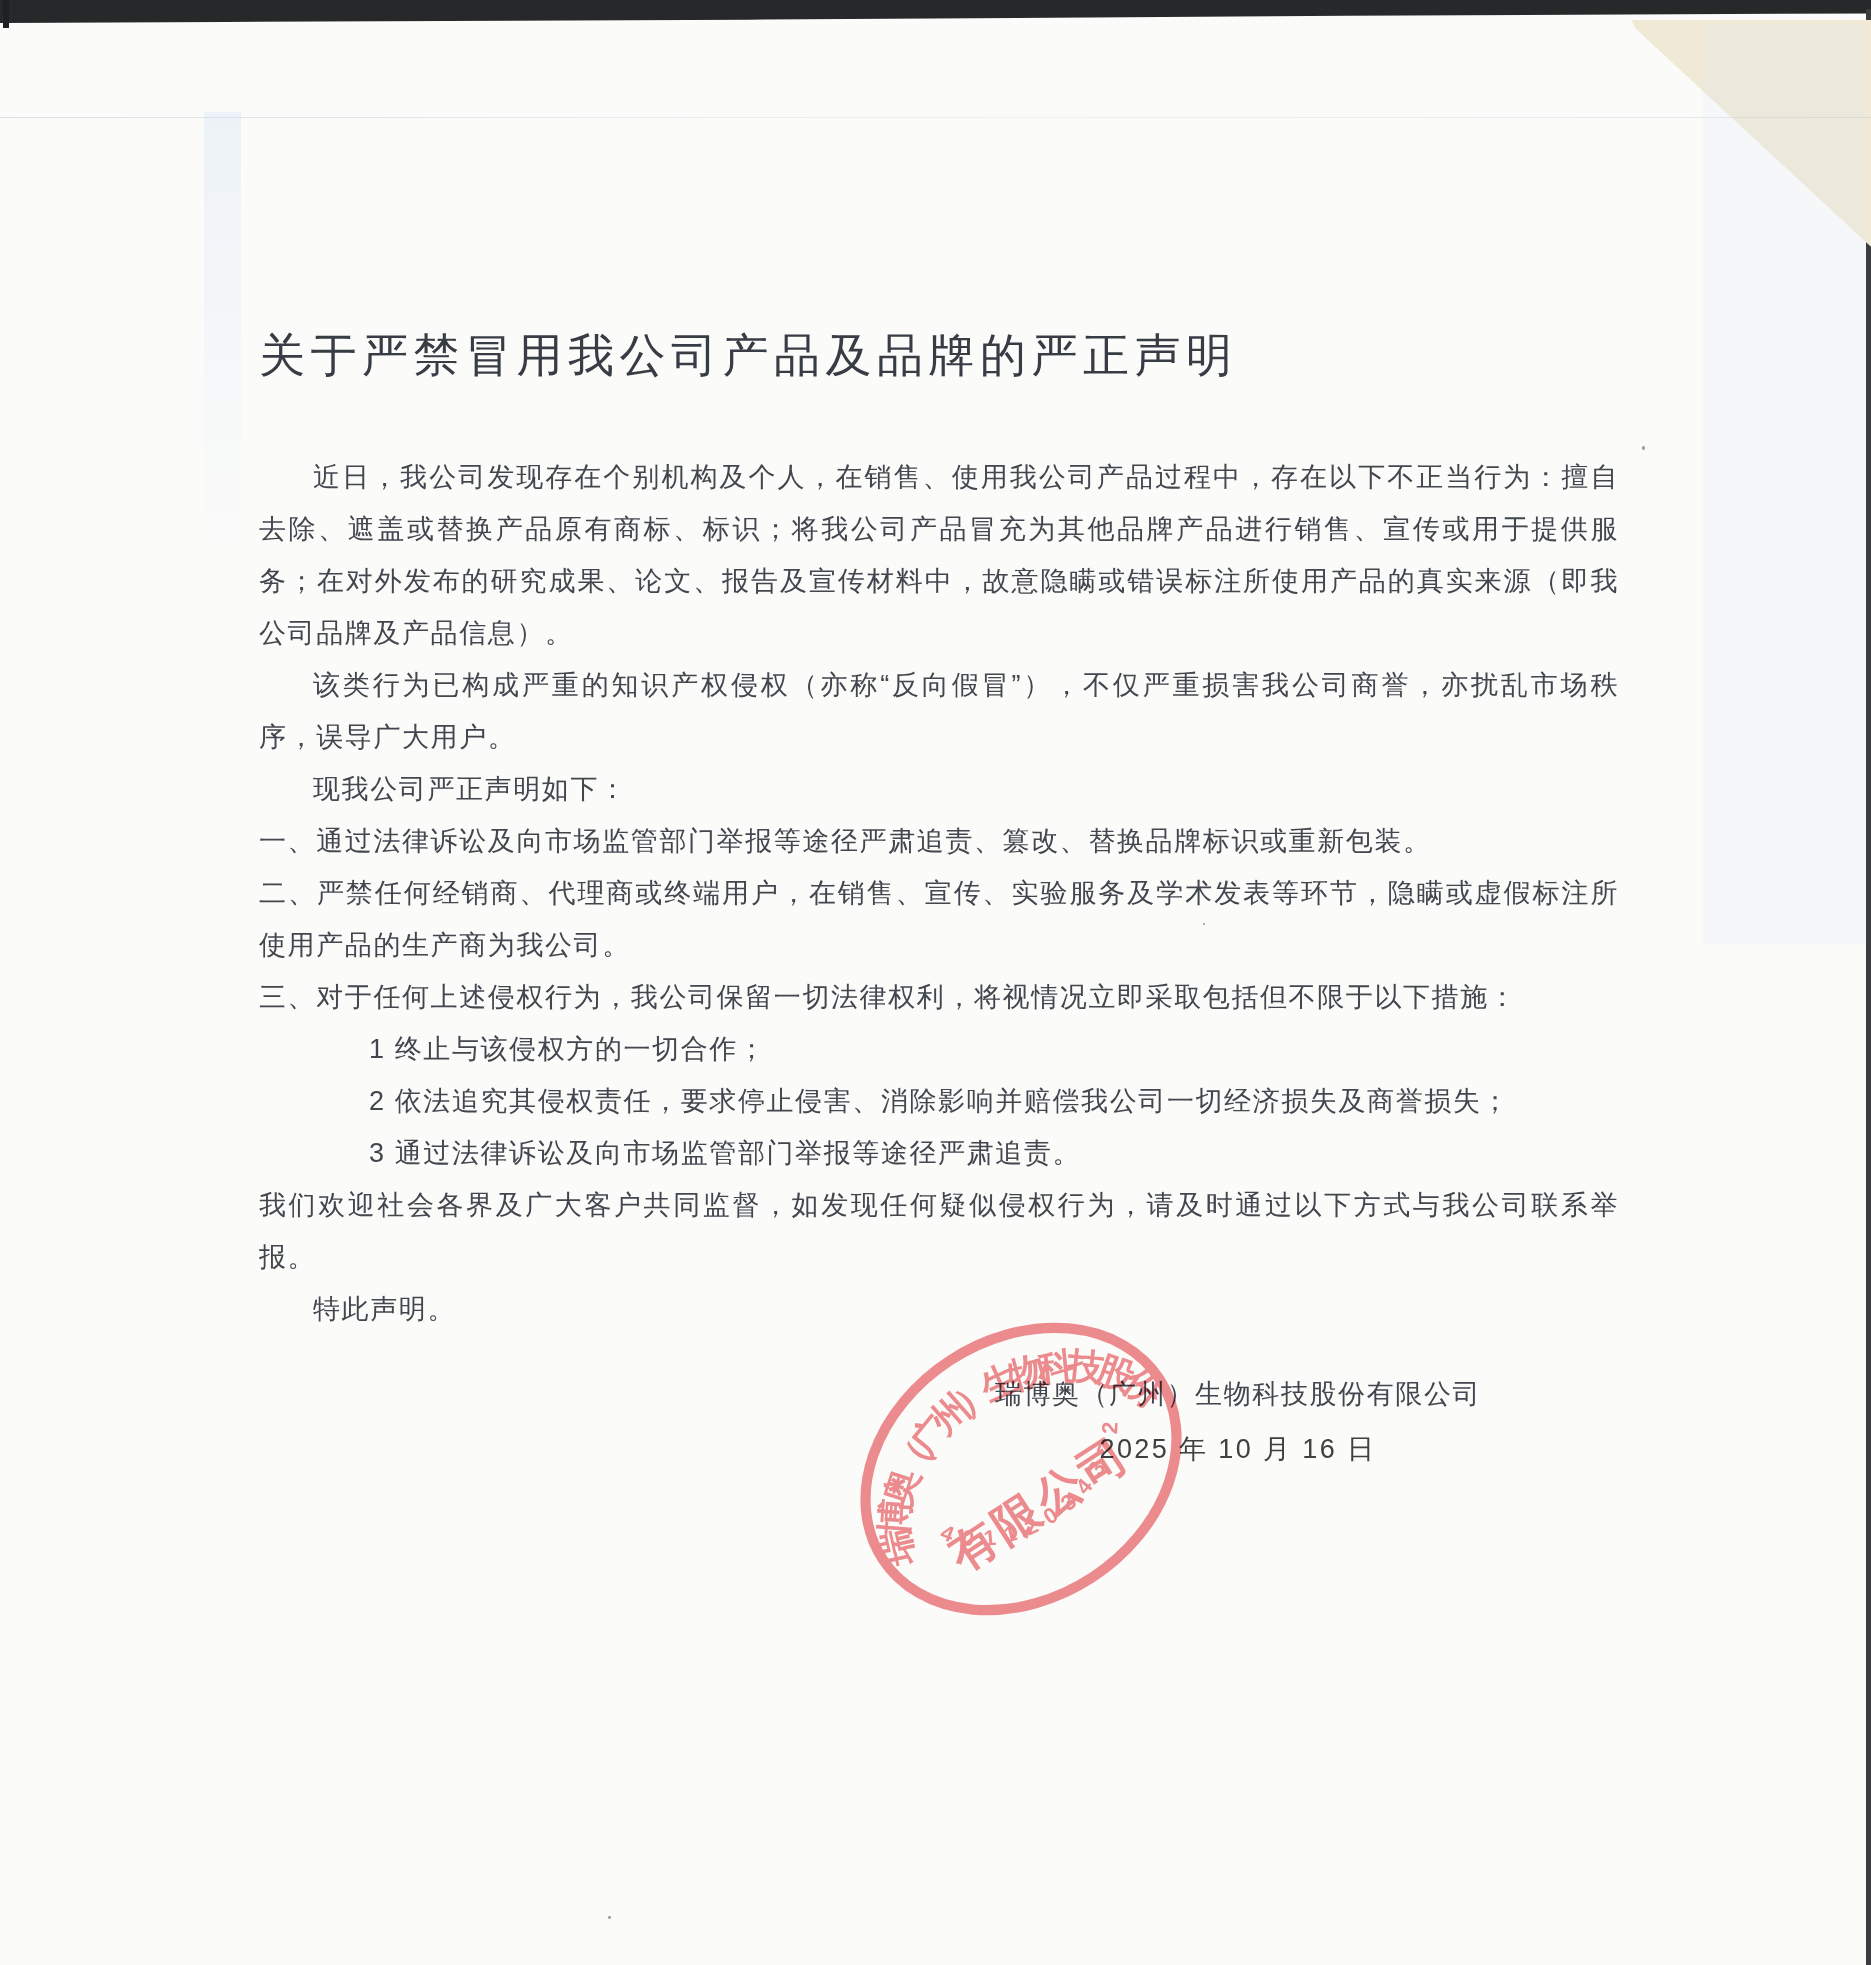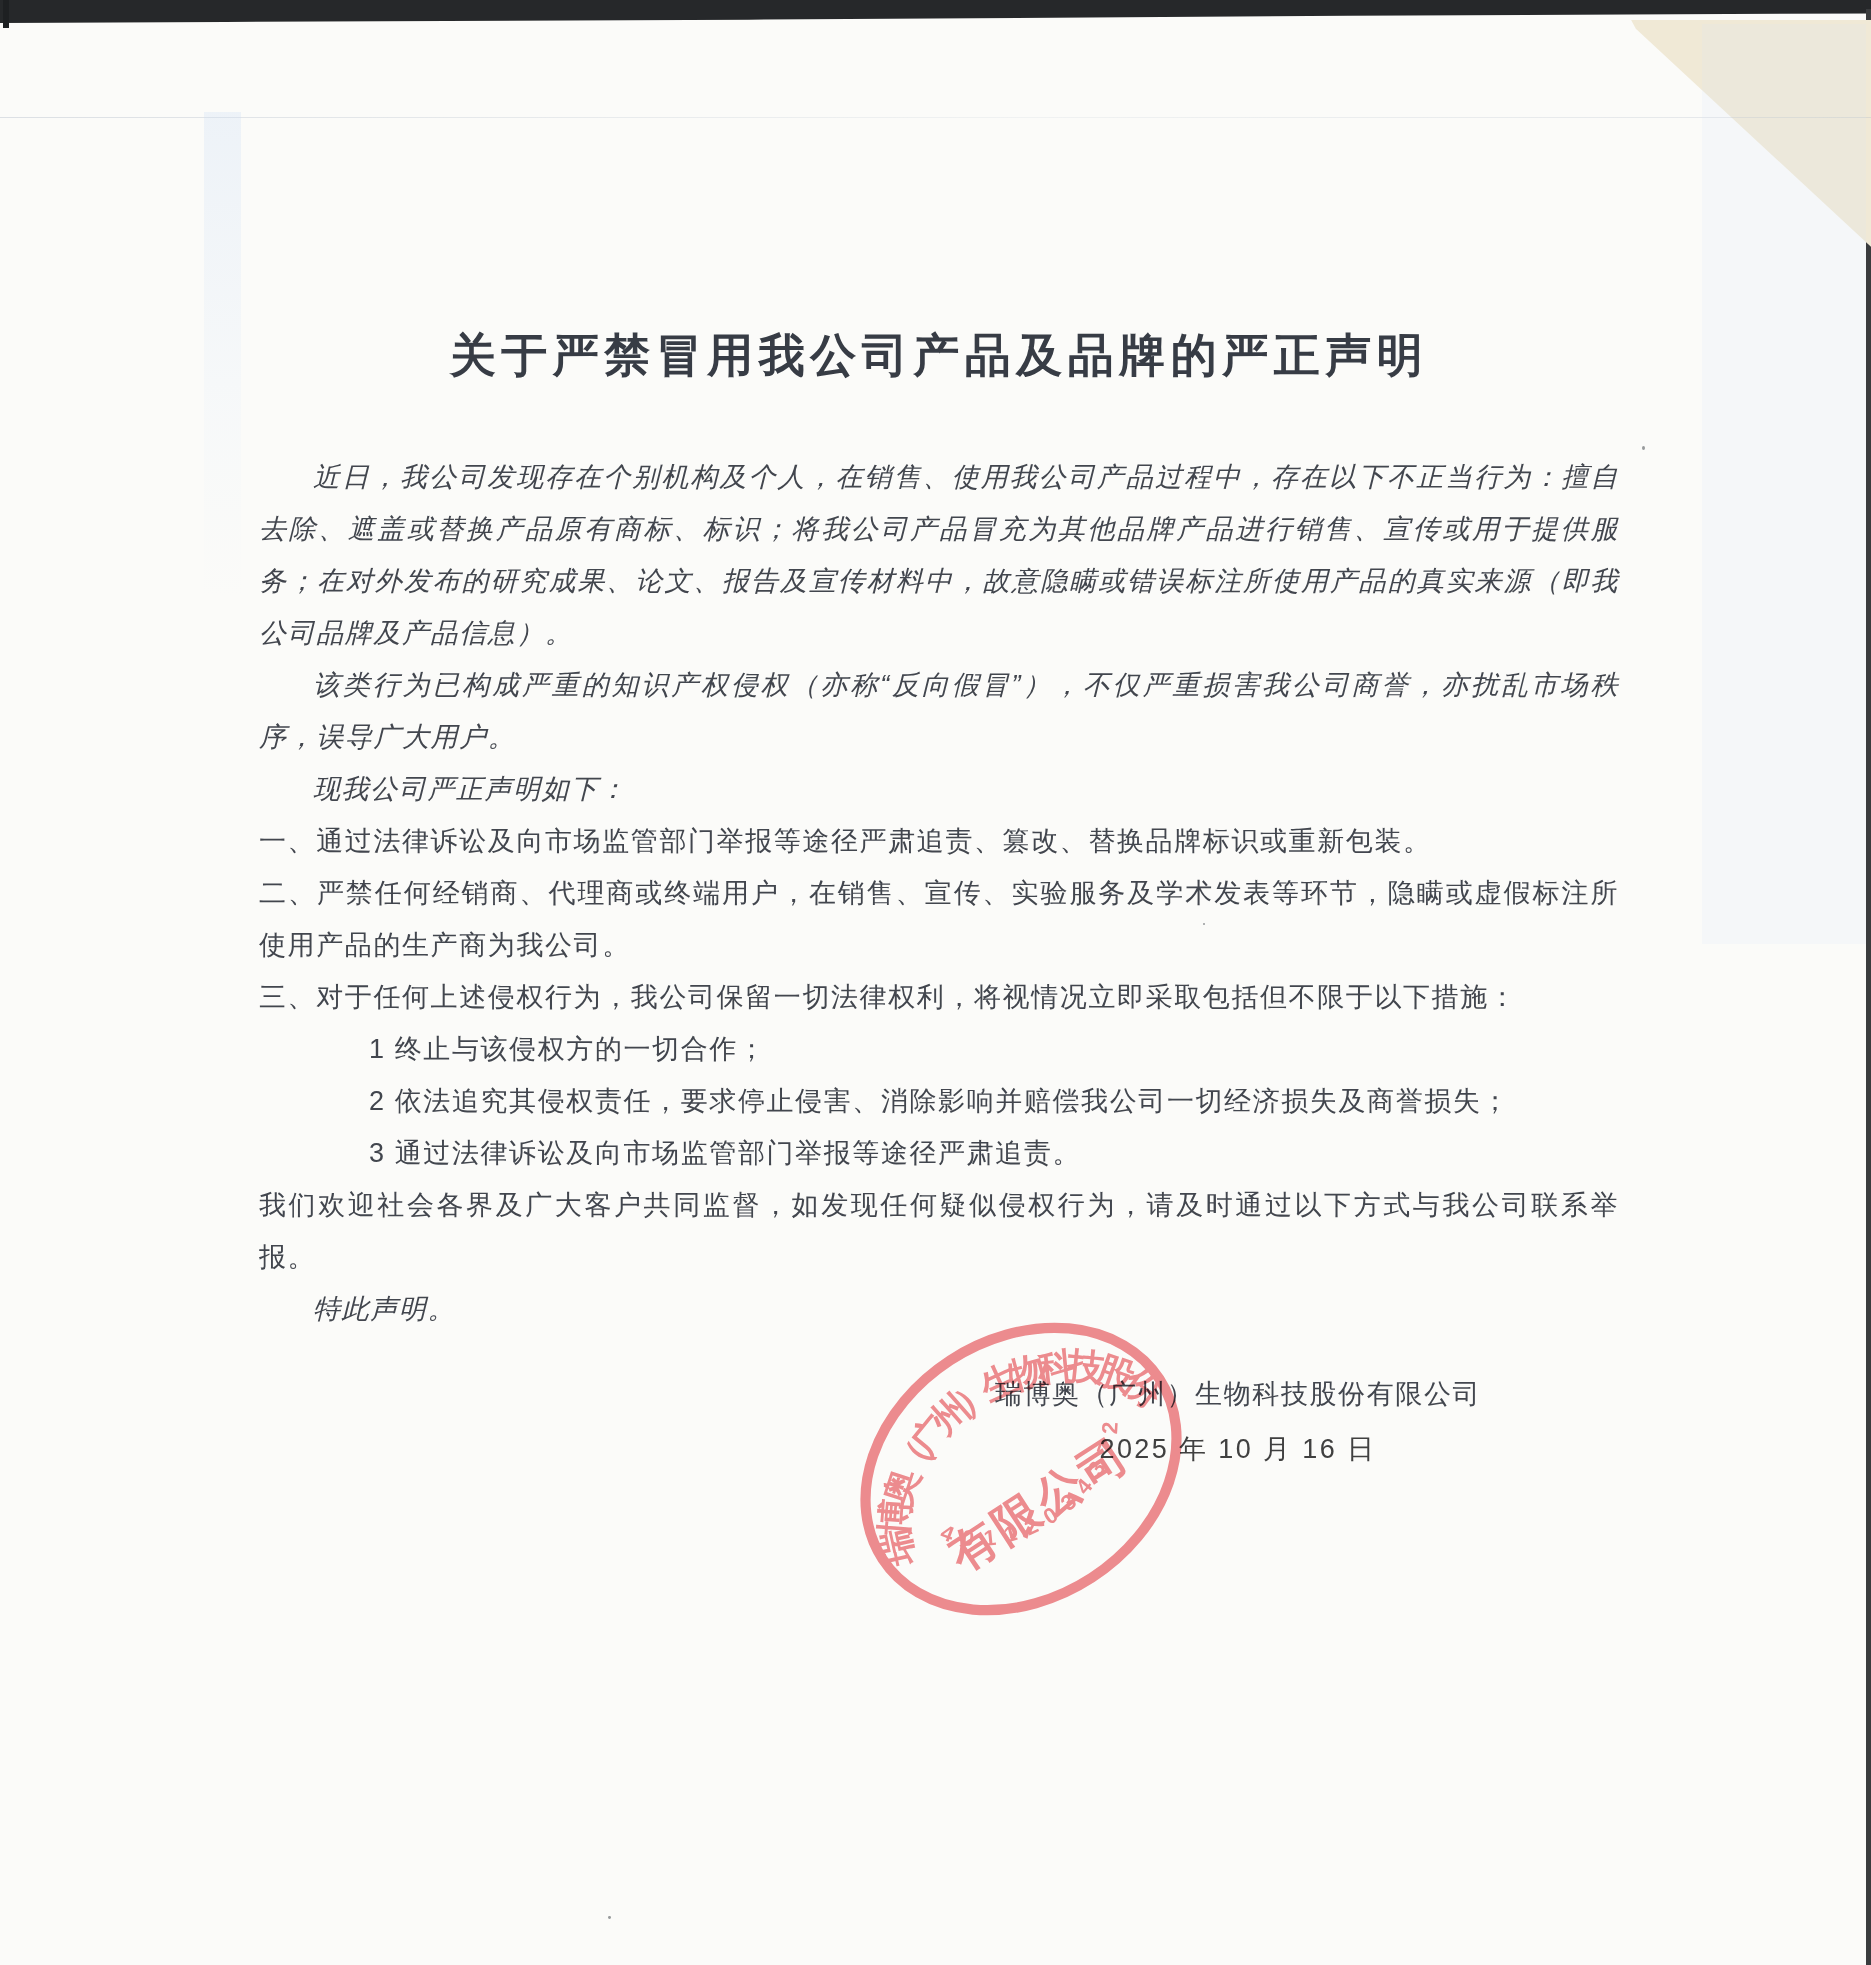"关于严禁冒用我公司产品及品牌的严正声明" .doc-title { font-weight: bold -> normal; text-align: center -> left }
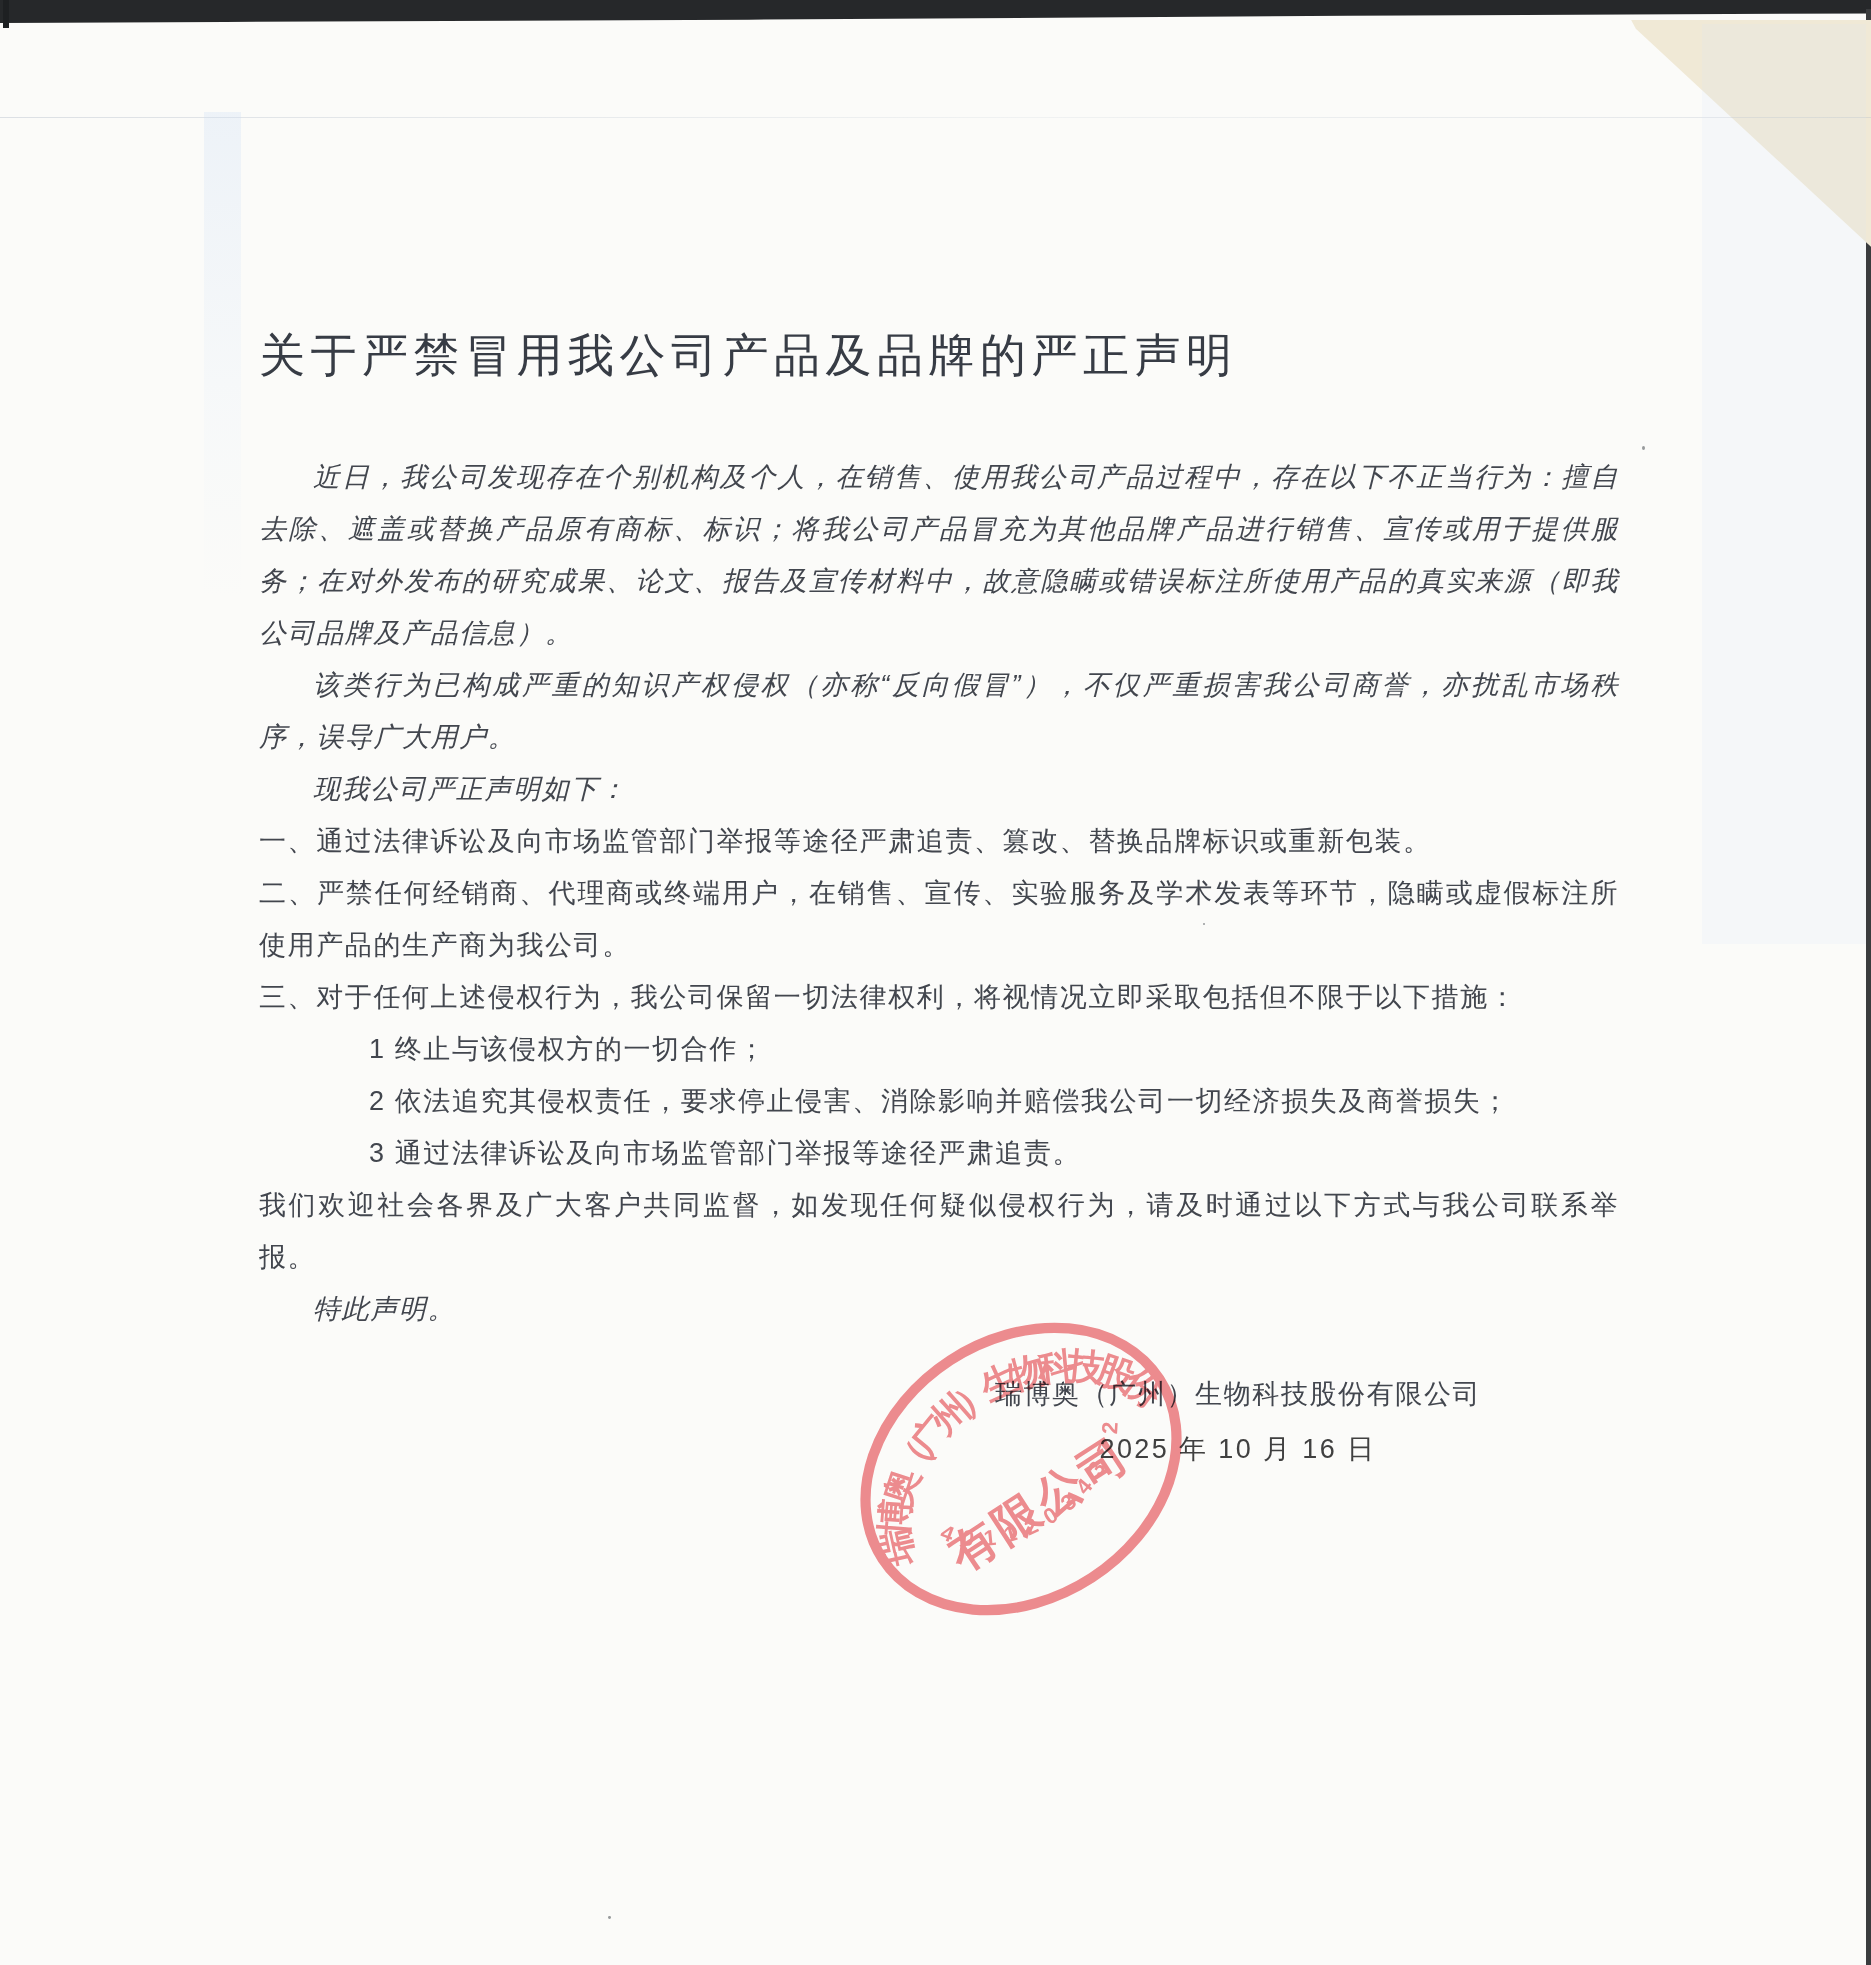"近日，我公司发现存在个别机构及个人，在销售、使用我公司产品过程中，存在以下不正当" .body-text p.indent { font-style: italic -> none }
